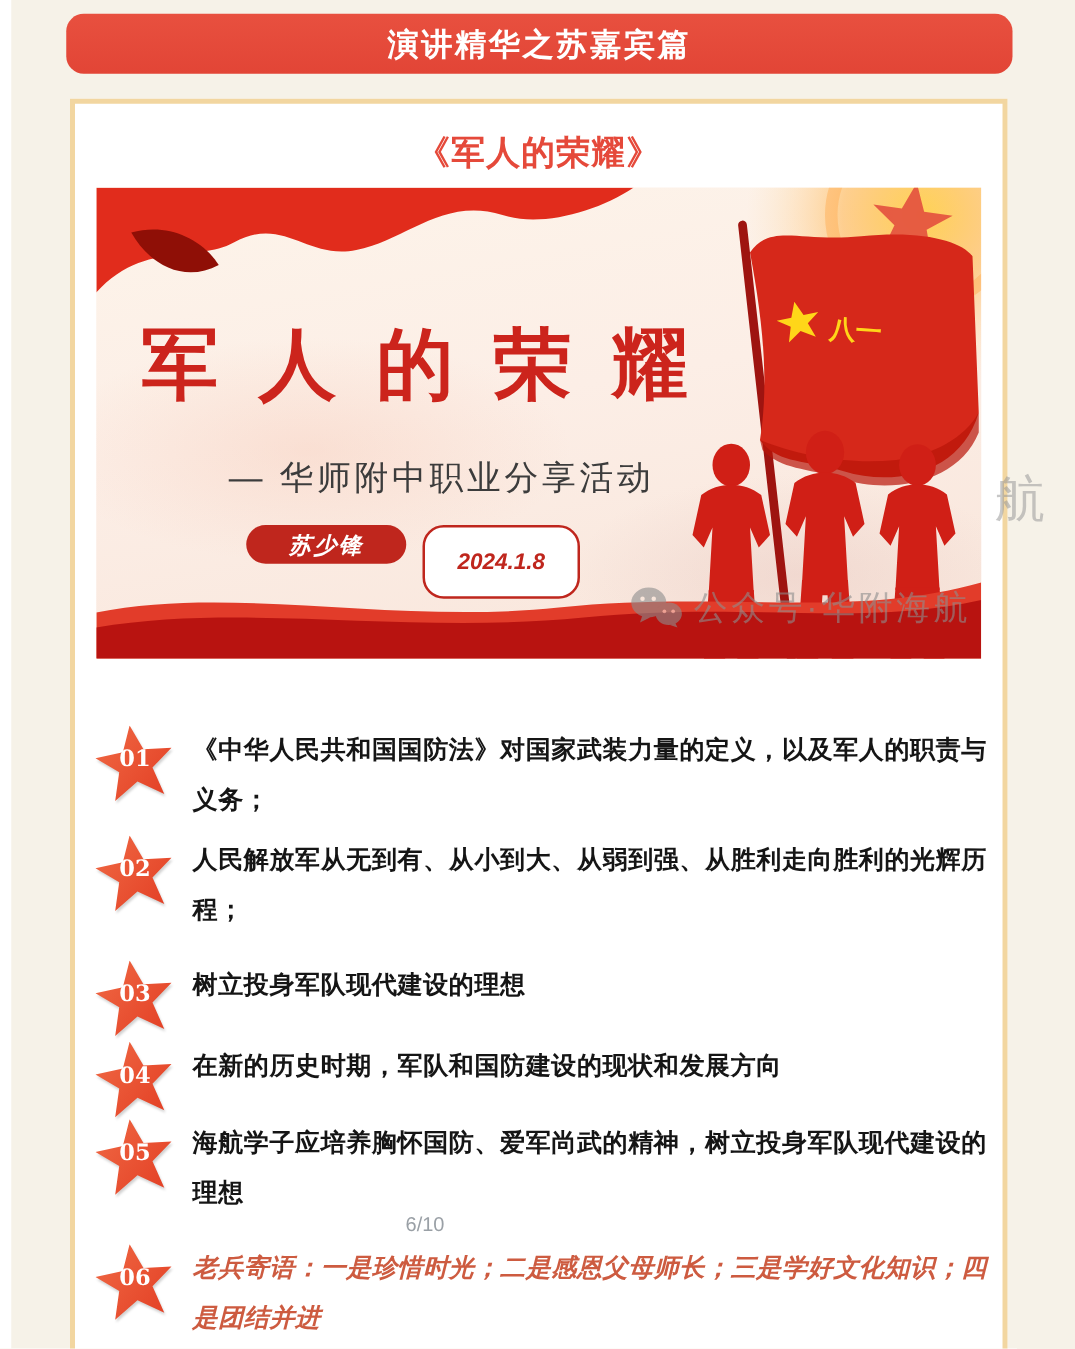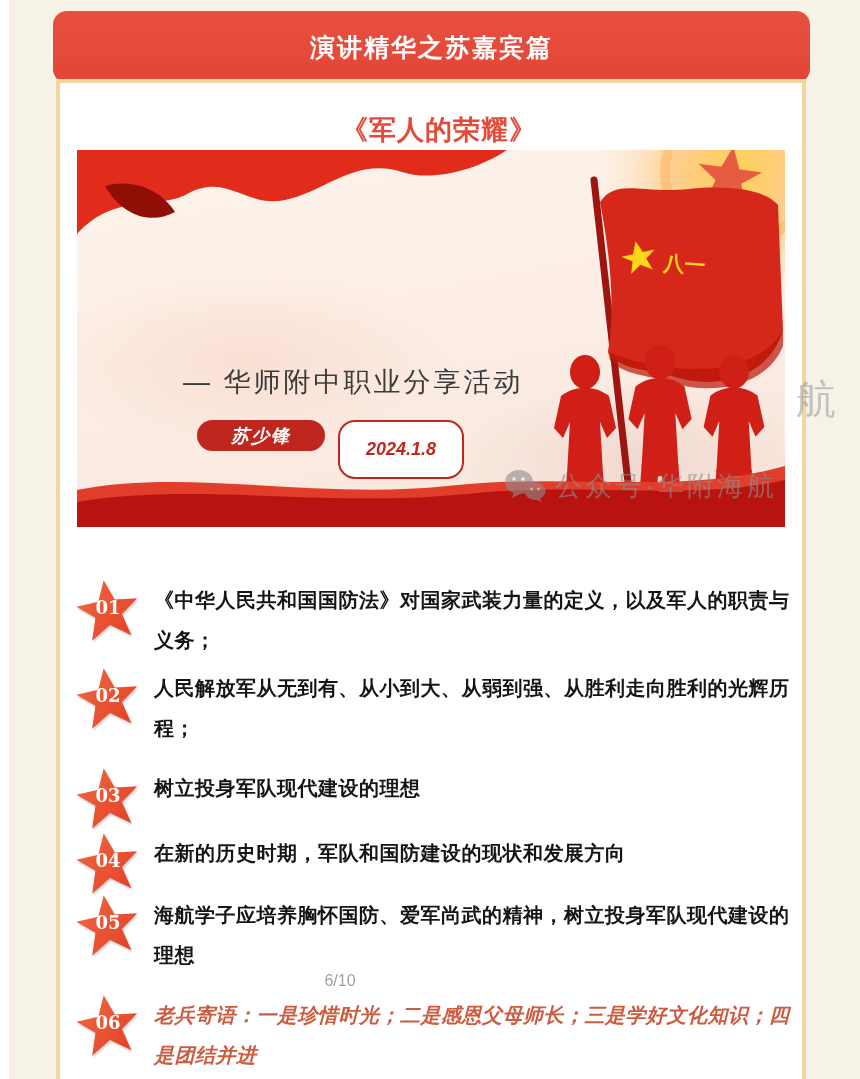"演讲精华之苏嘉宾篇" .banner { height: 72px -> 48px }
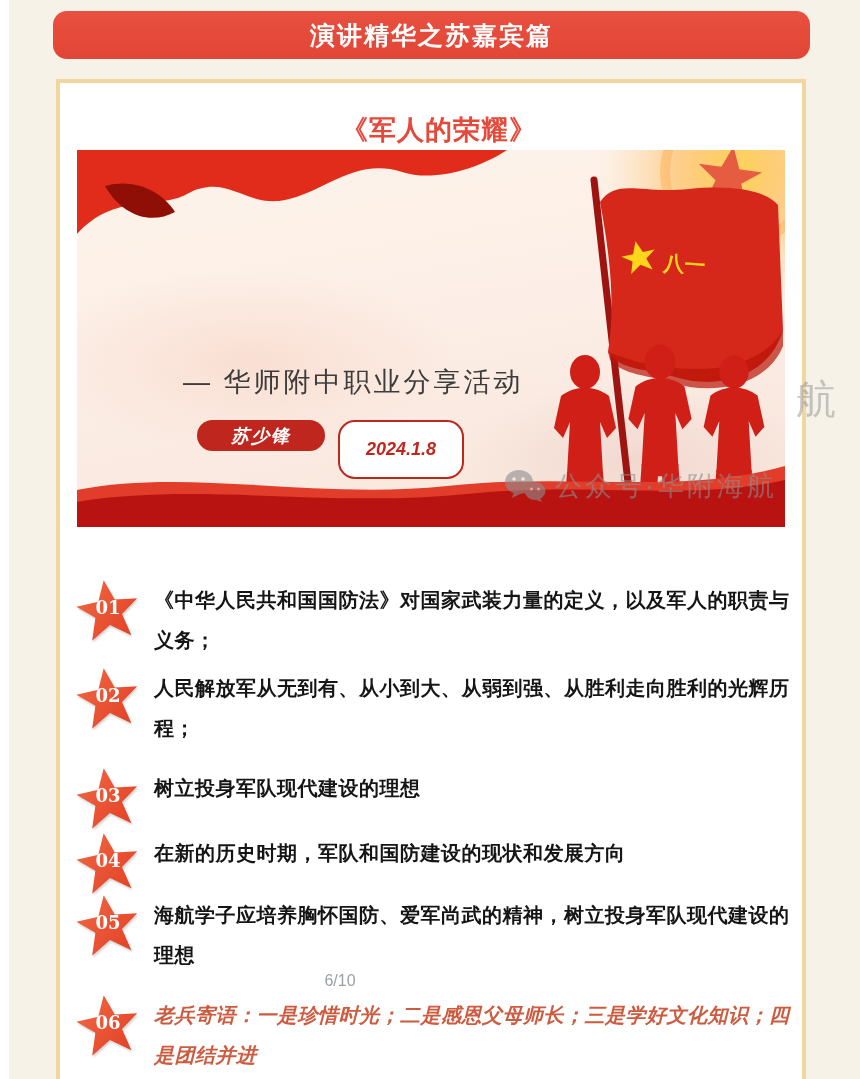"《军人的荣耀》" .article-title { margin: 8px -> 0 }
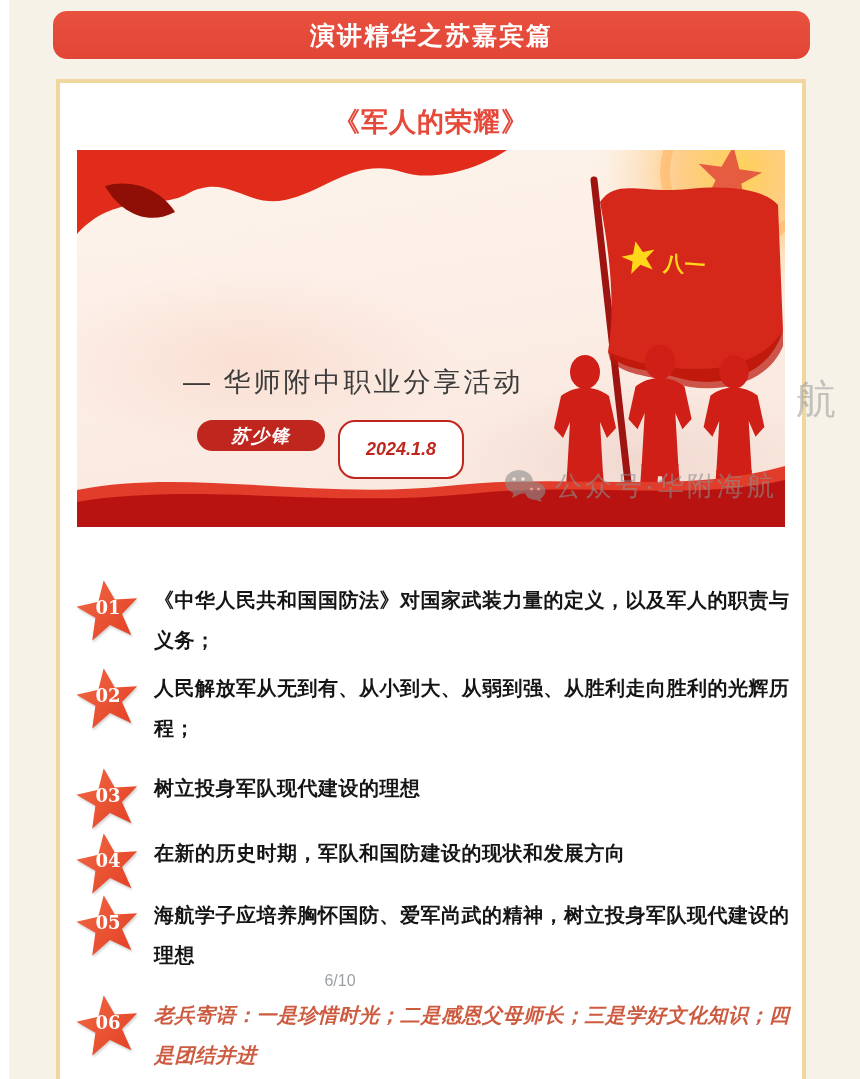"军人的荣耀" div.hero-title { html: none -> <div>军人的荣耀</div> }
